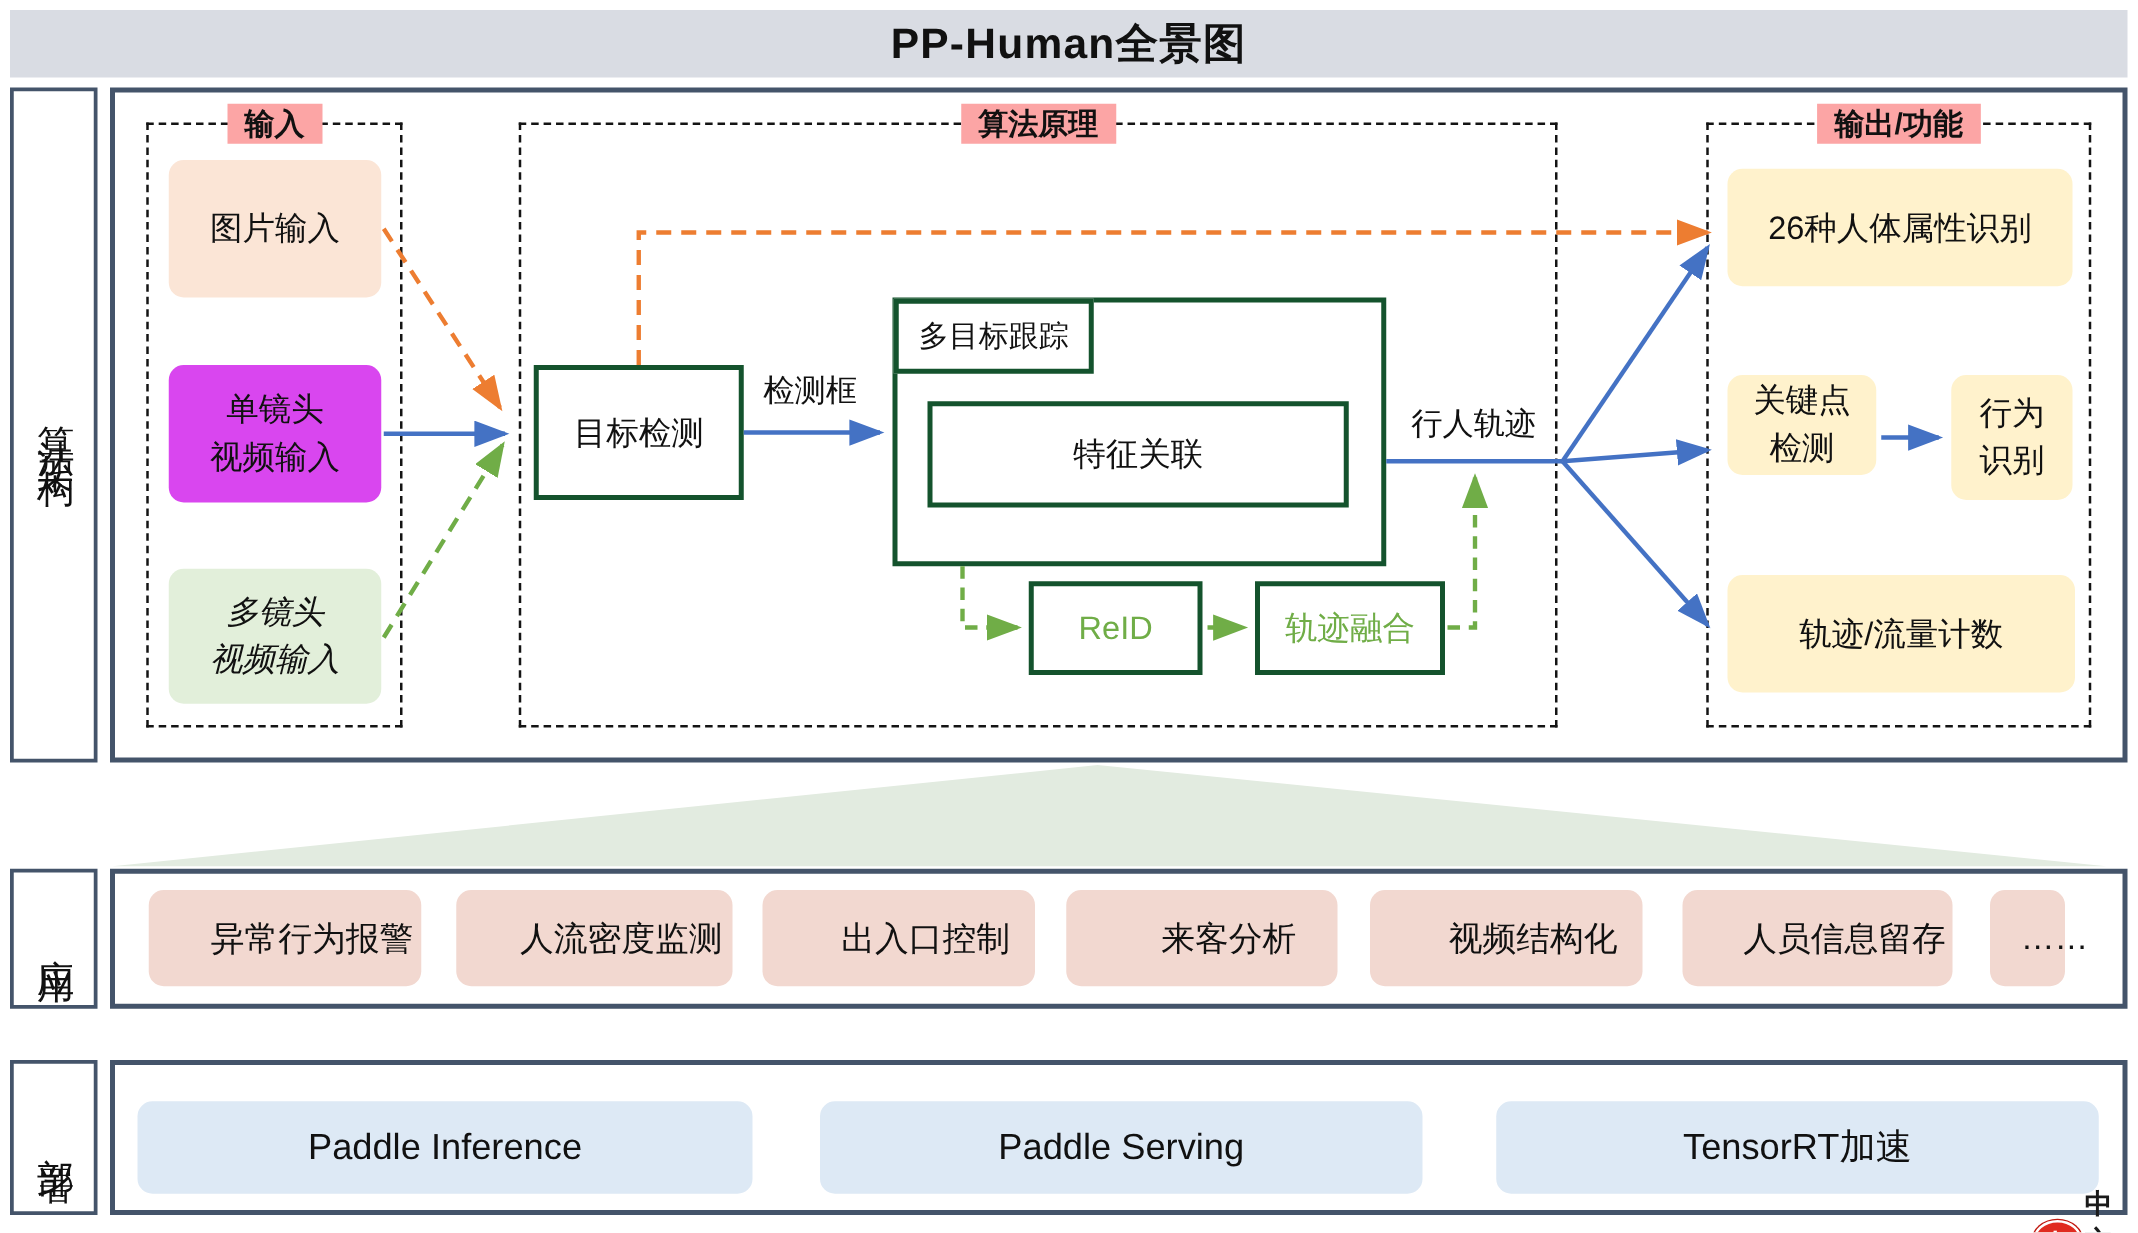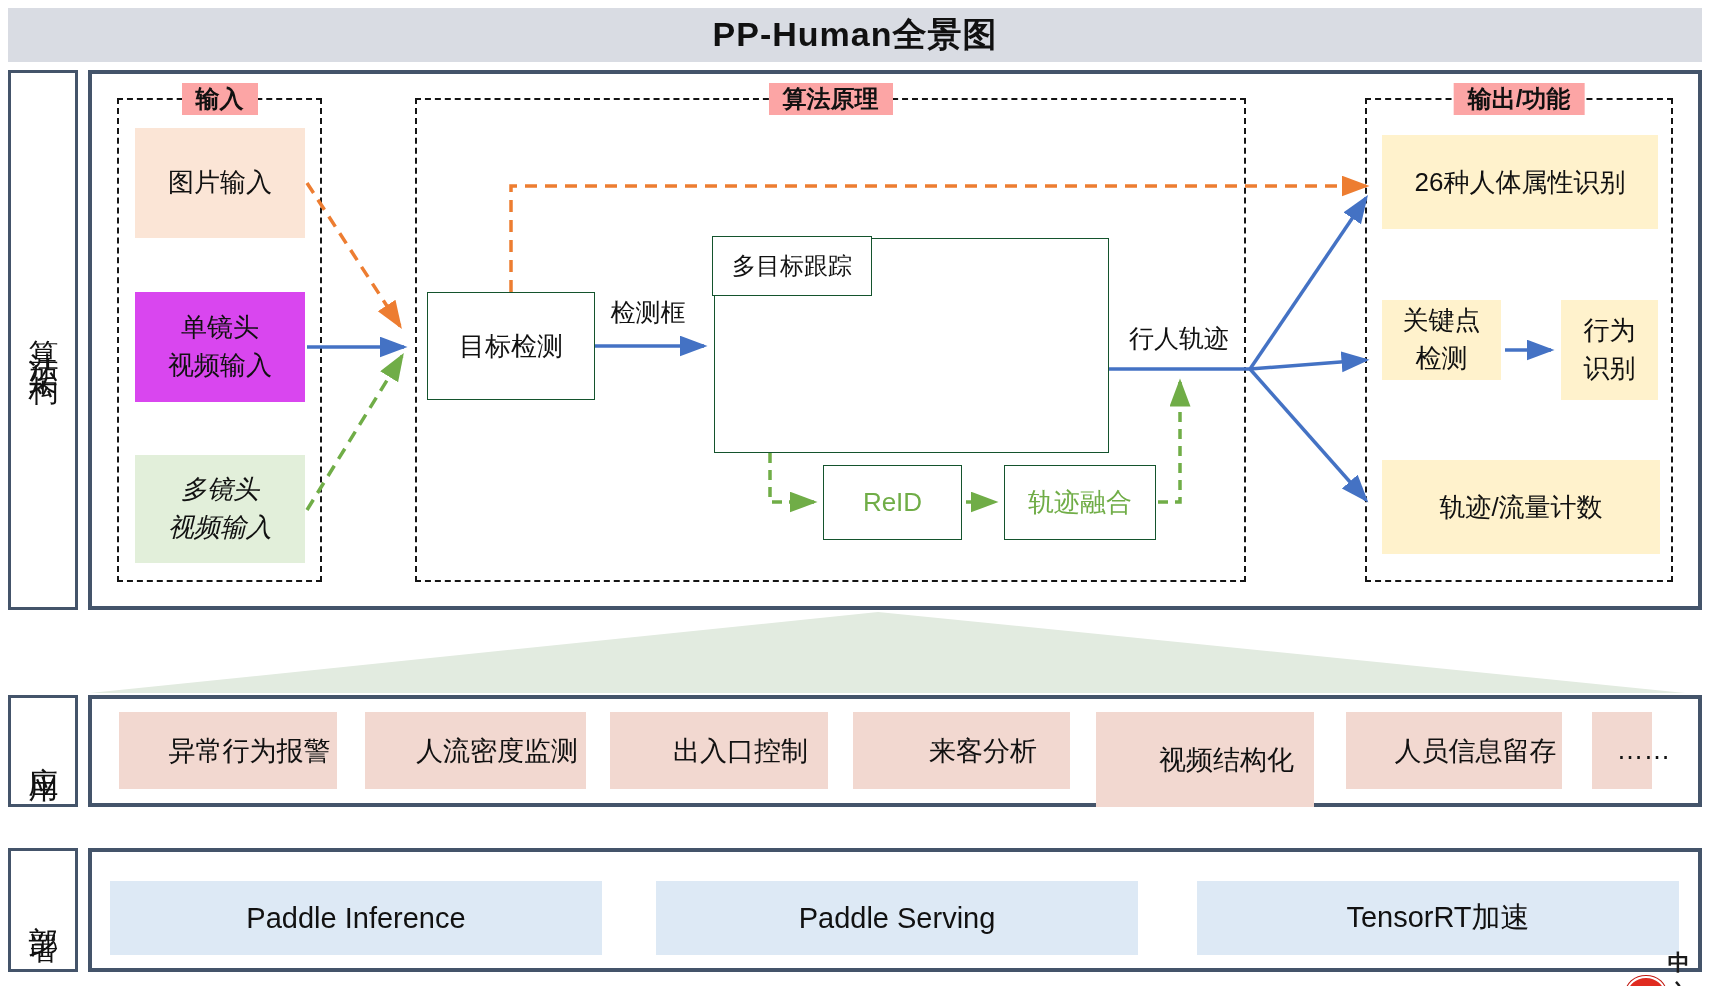"图片输入" .fill { border-radius: none -> 12px }
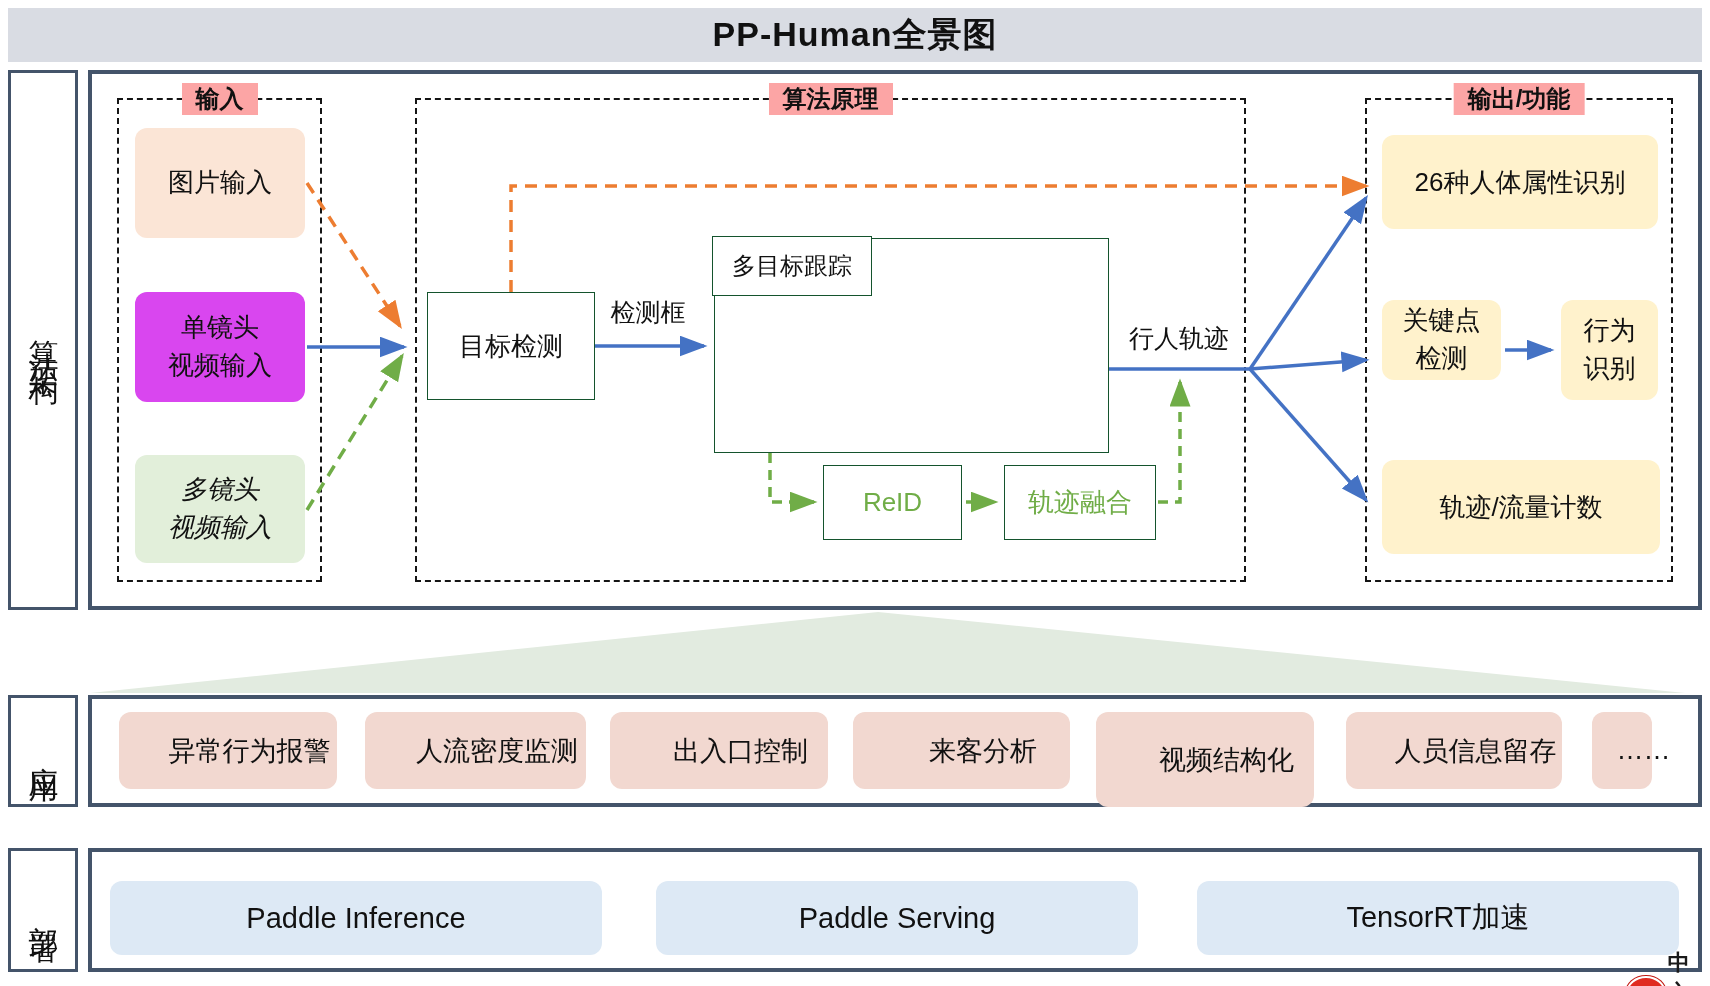"多目标跟踪" .node { border: 1px solid #14532d -> 4px solid #14532d }
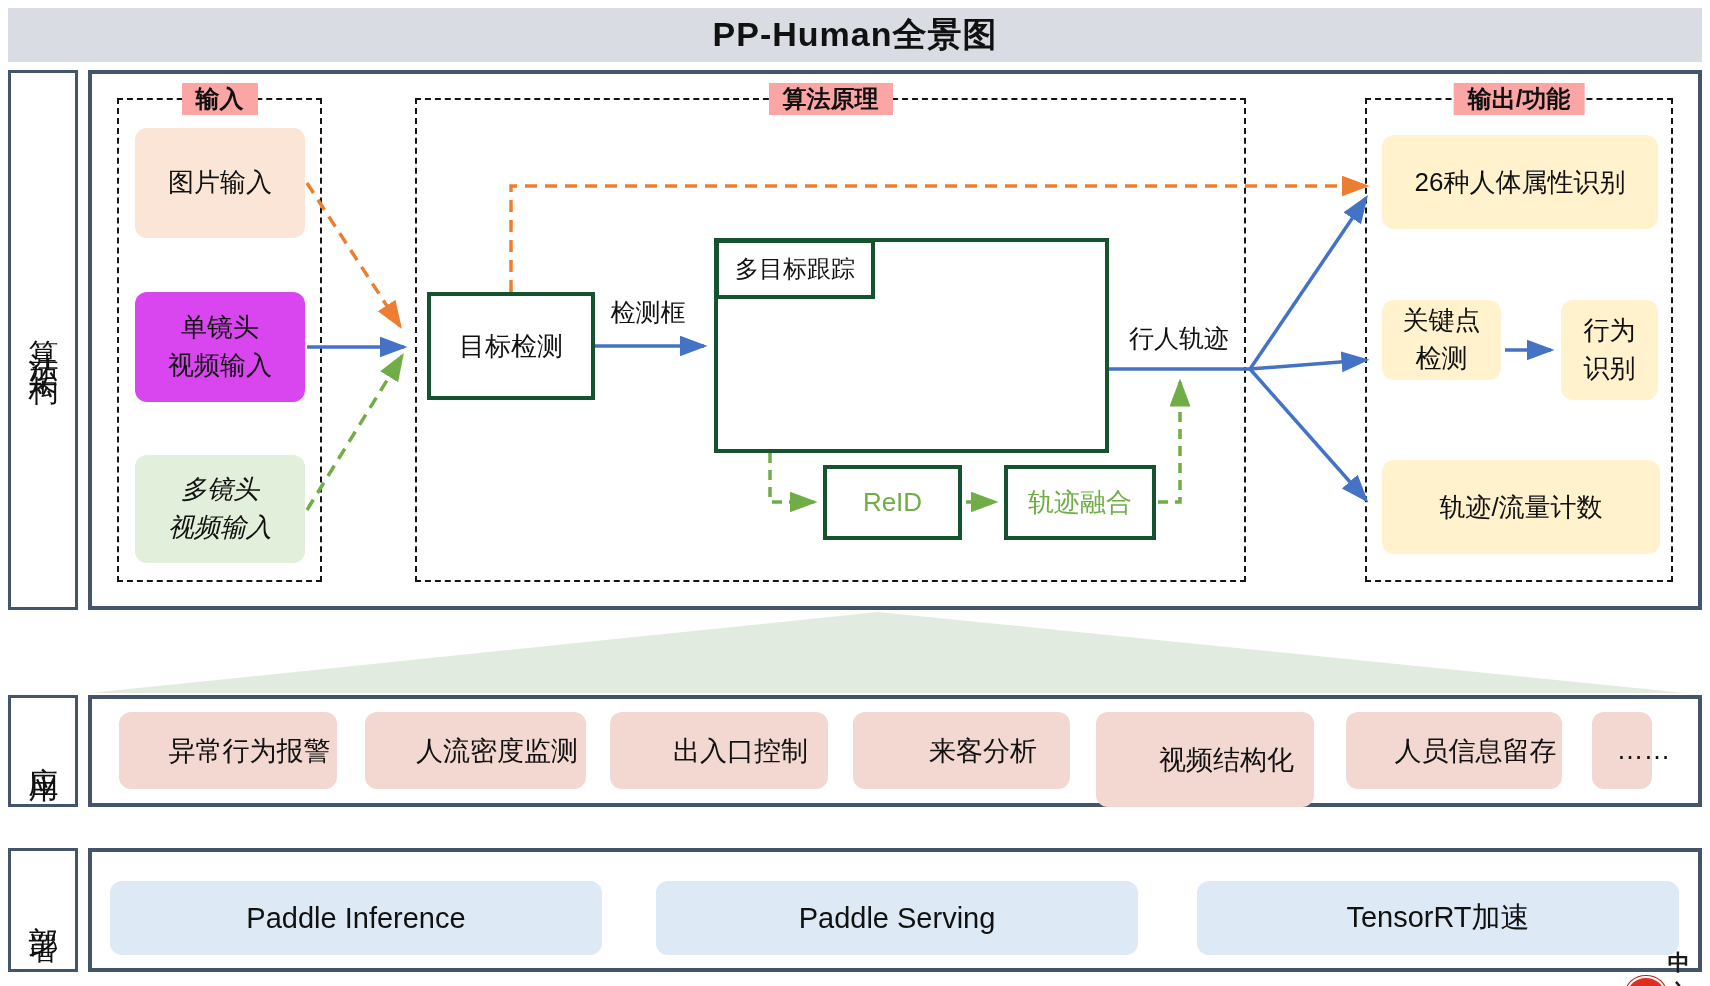"特征关联" div.abs { html: none -> <div> <span>特征关联</span> </div> }
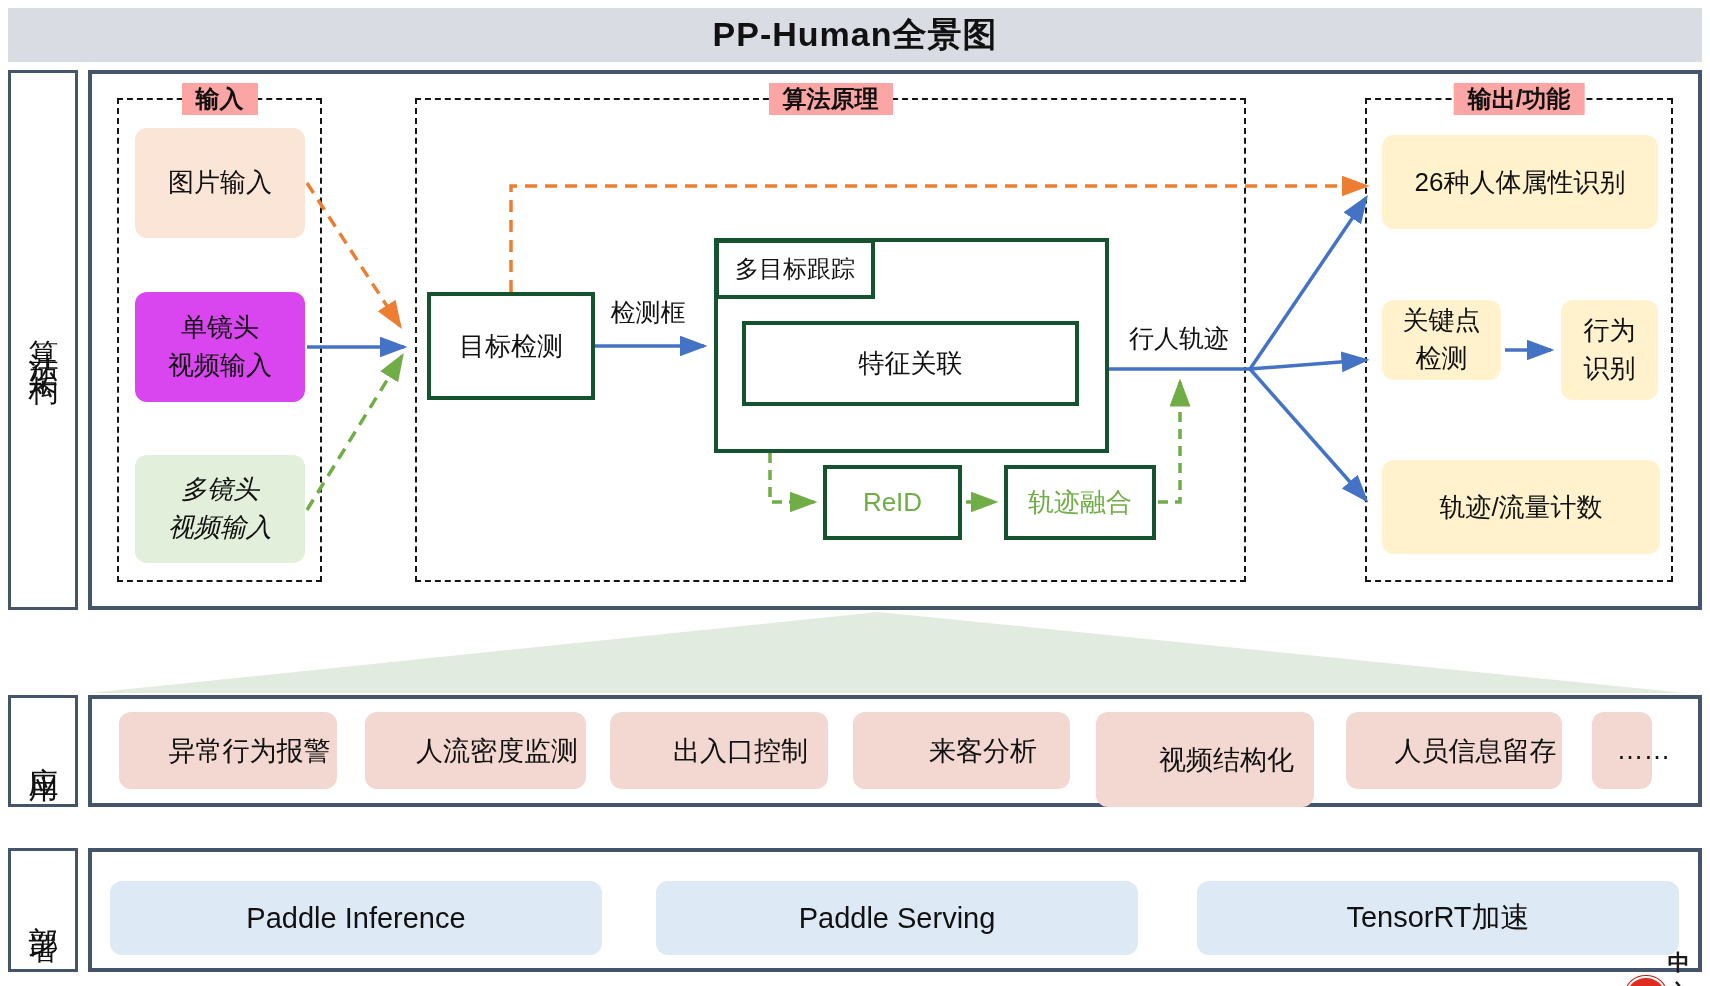"视频结构化" div.abs { height: 95px -> 77px }
